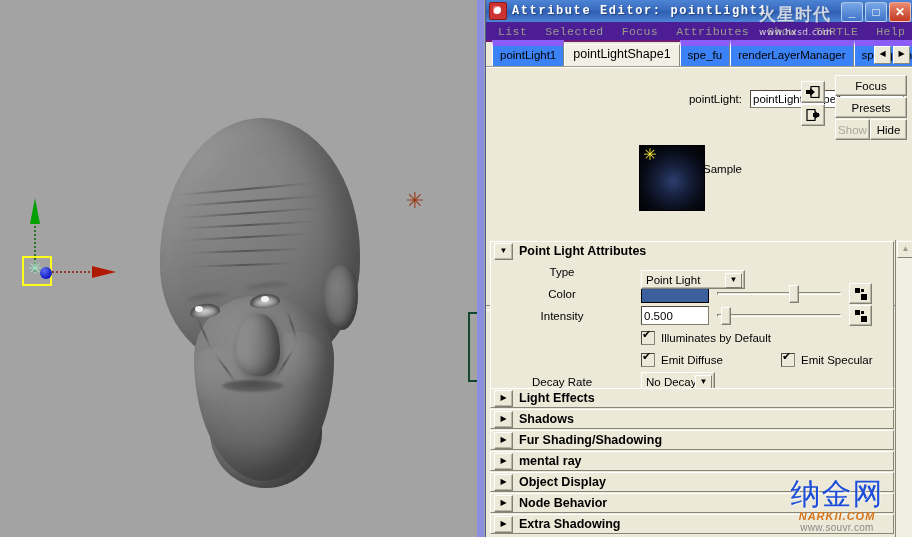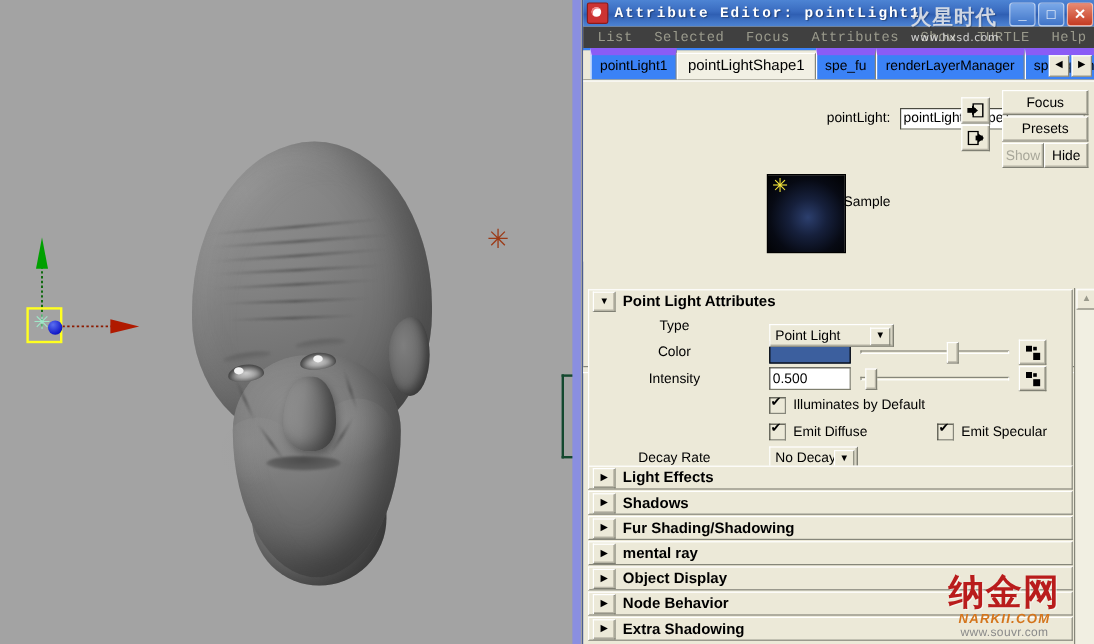"List" #menubar { background: #404040 -> #4c1d95; border-bottom: 2px solid #3b82f6 -> 2px solid #701a75 }
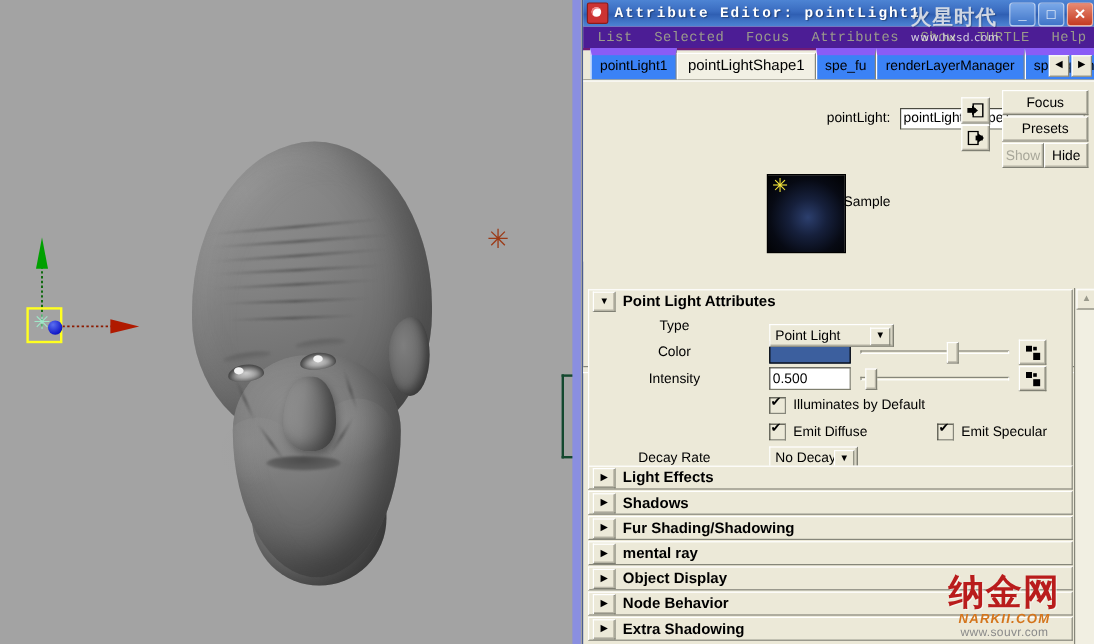"纳金网" #wm-bottom .cn { color: #b91c1c -> #1d4ed8; font-weight: bold -> normal }
